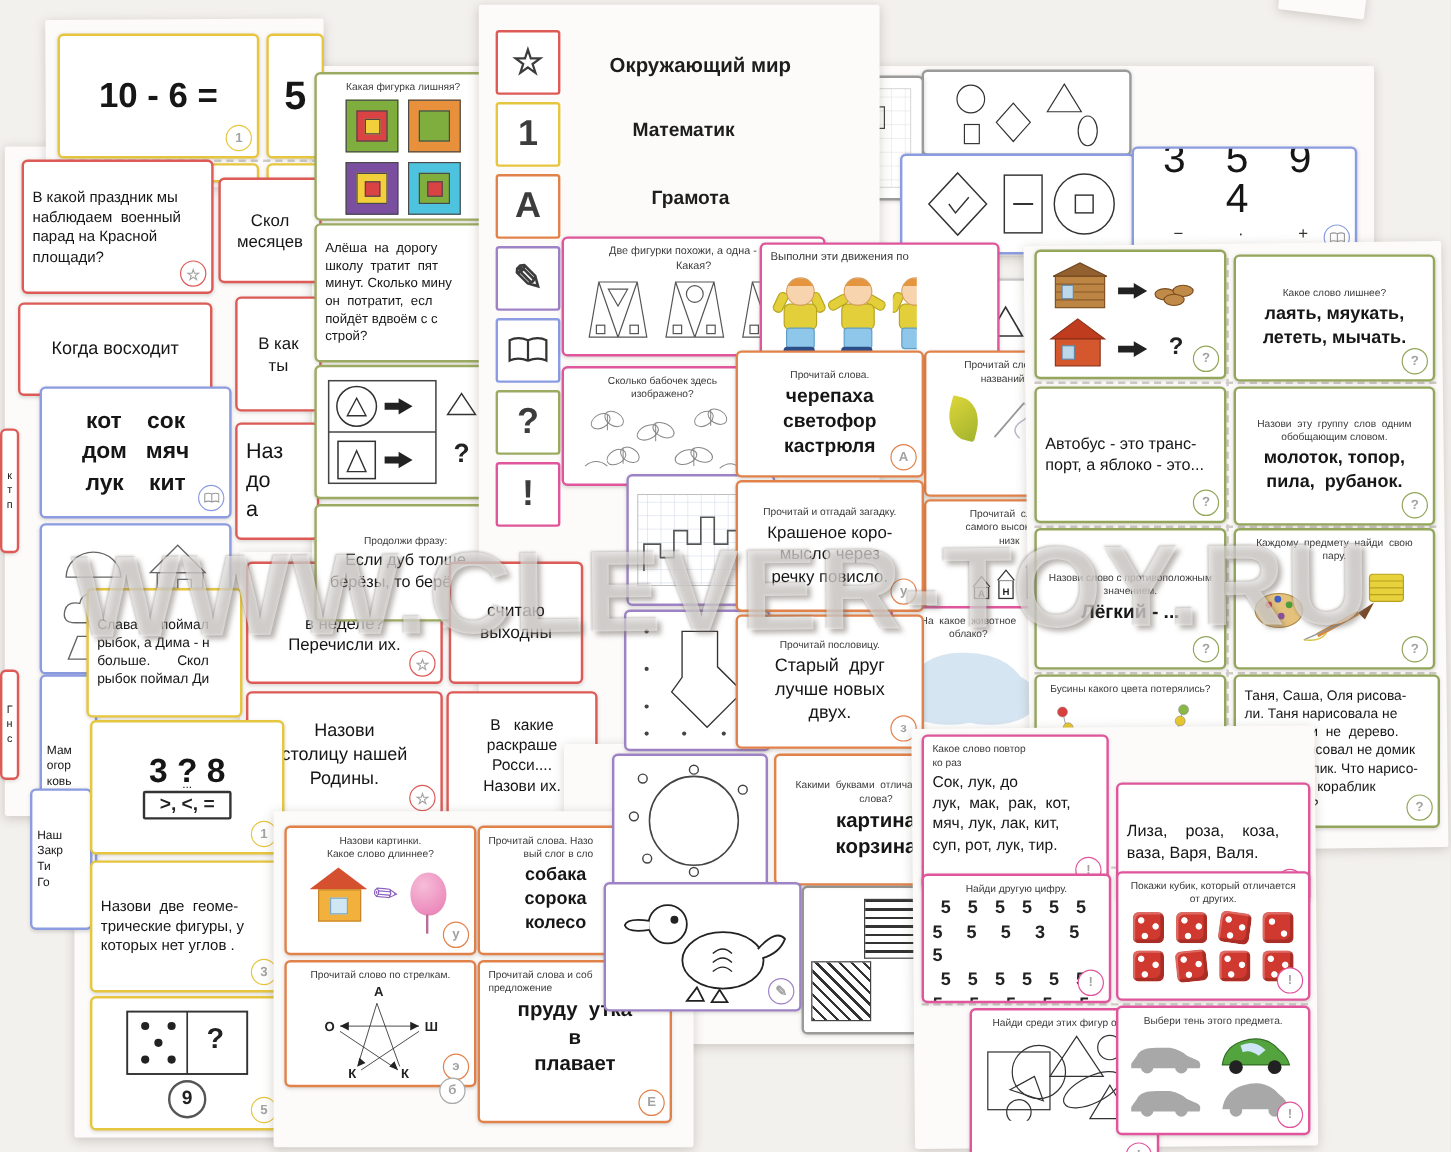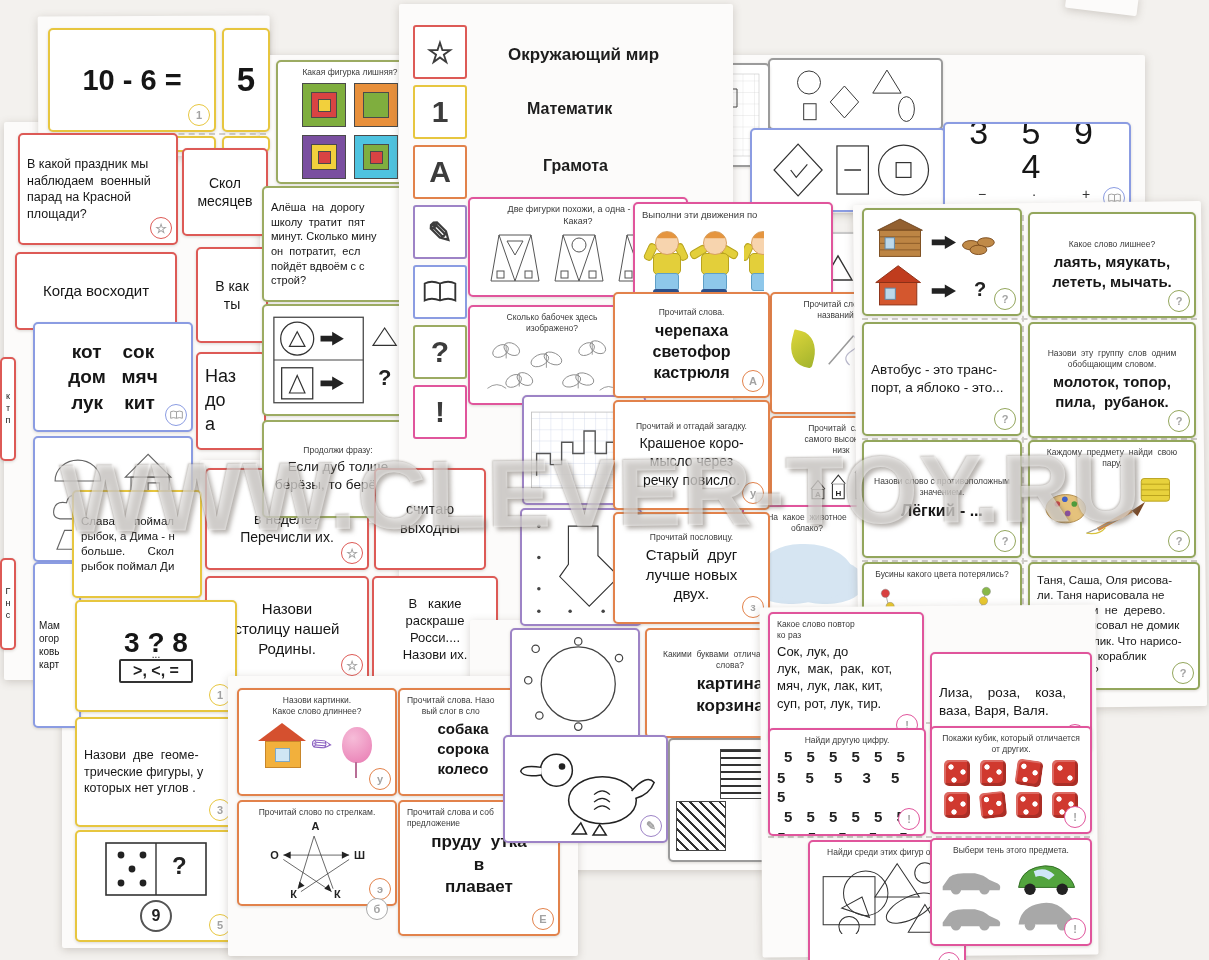"Какая фигурка лишняя?" div.card { left: 276px -> 262px }
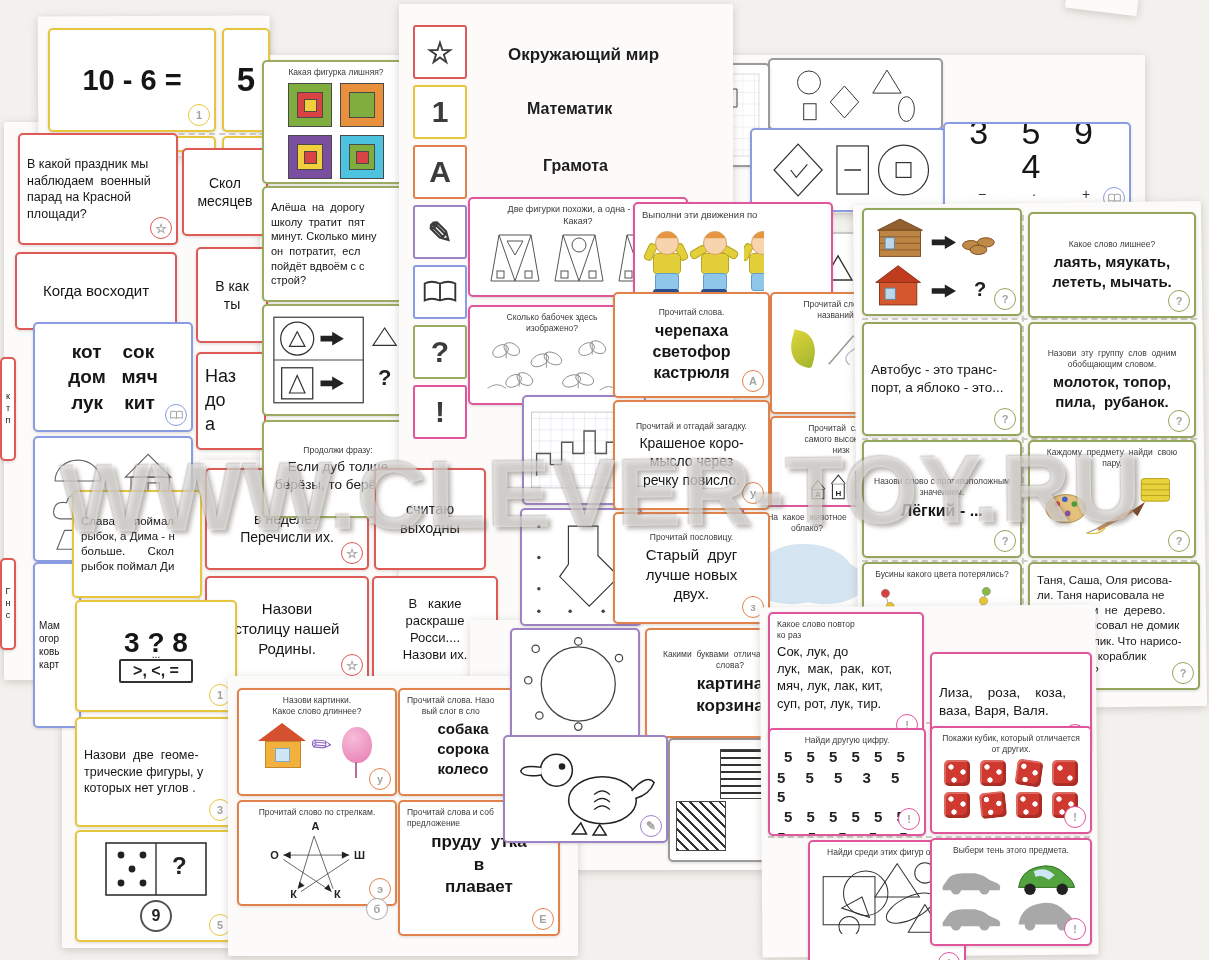"Наш" div.card { html: none -> <div> <div>Наш Закр Ти Го</div> </div> }
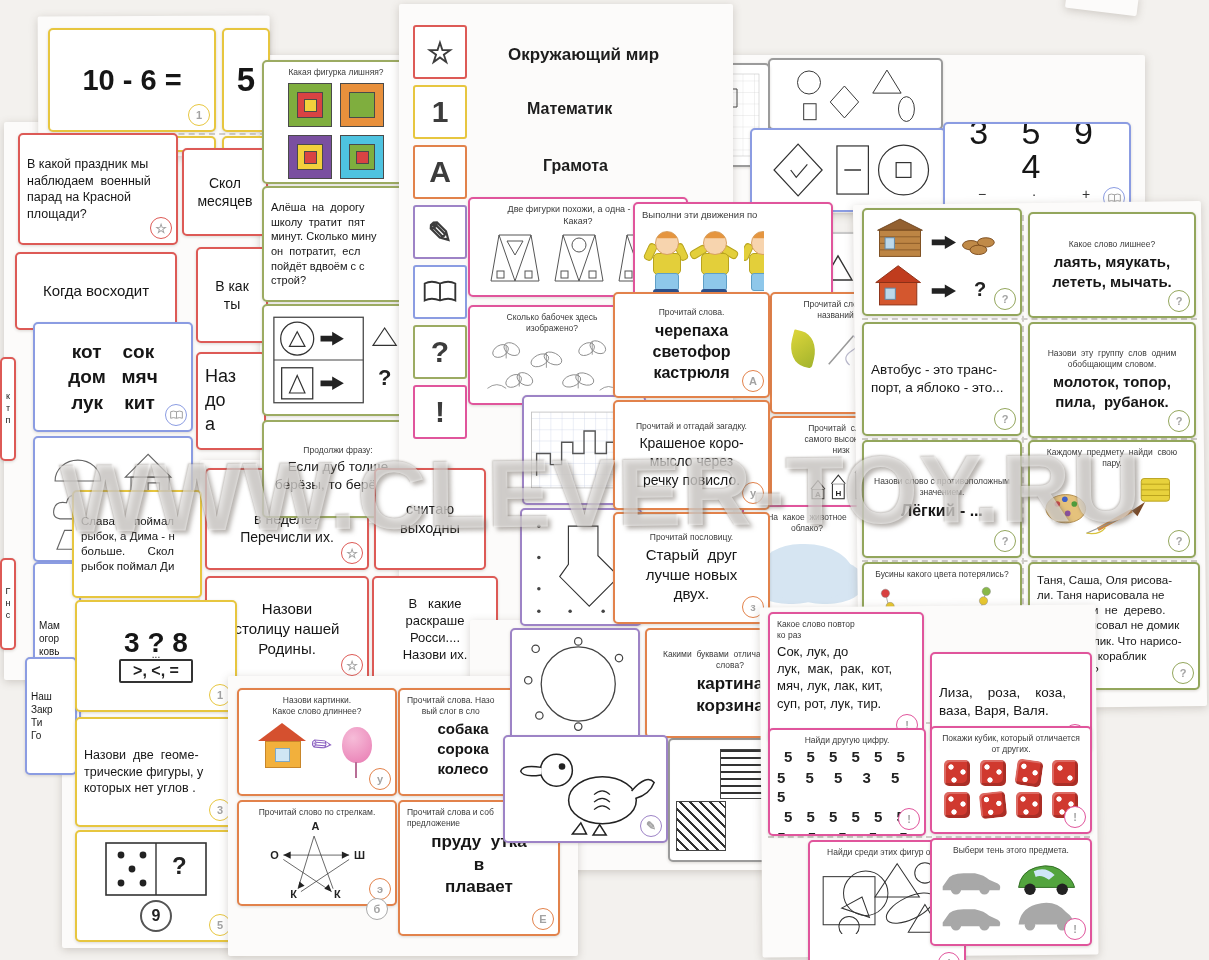"Прочитай слова. Назо" div.hd { text-align: center -> right }
